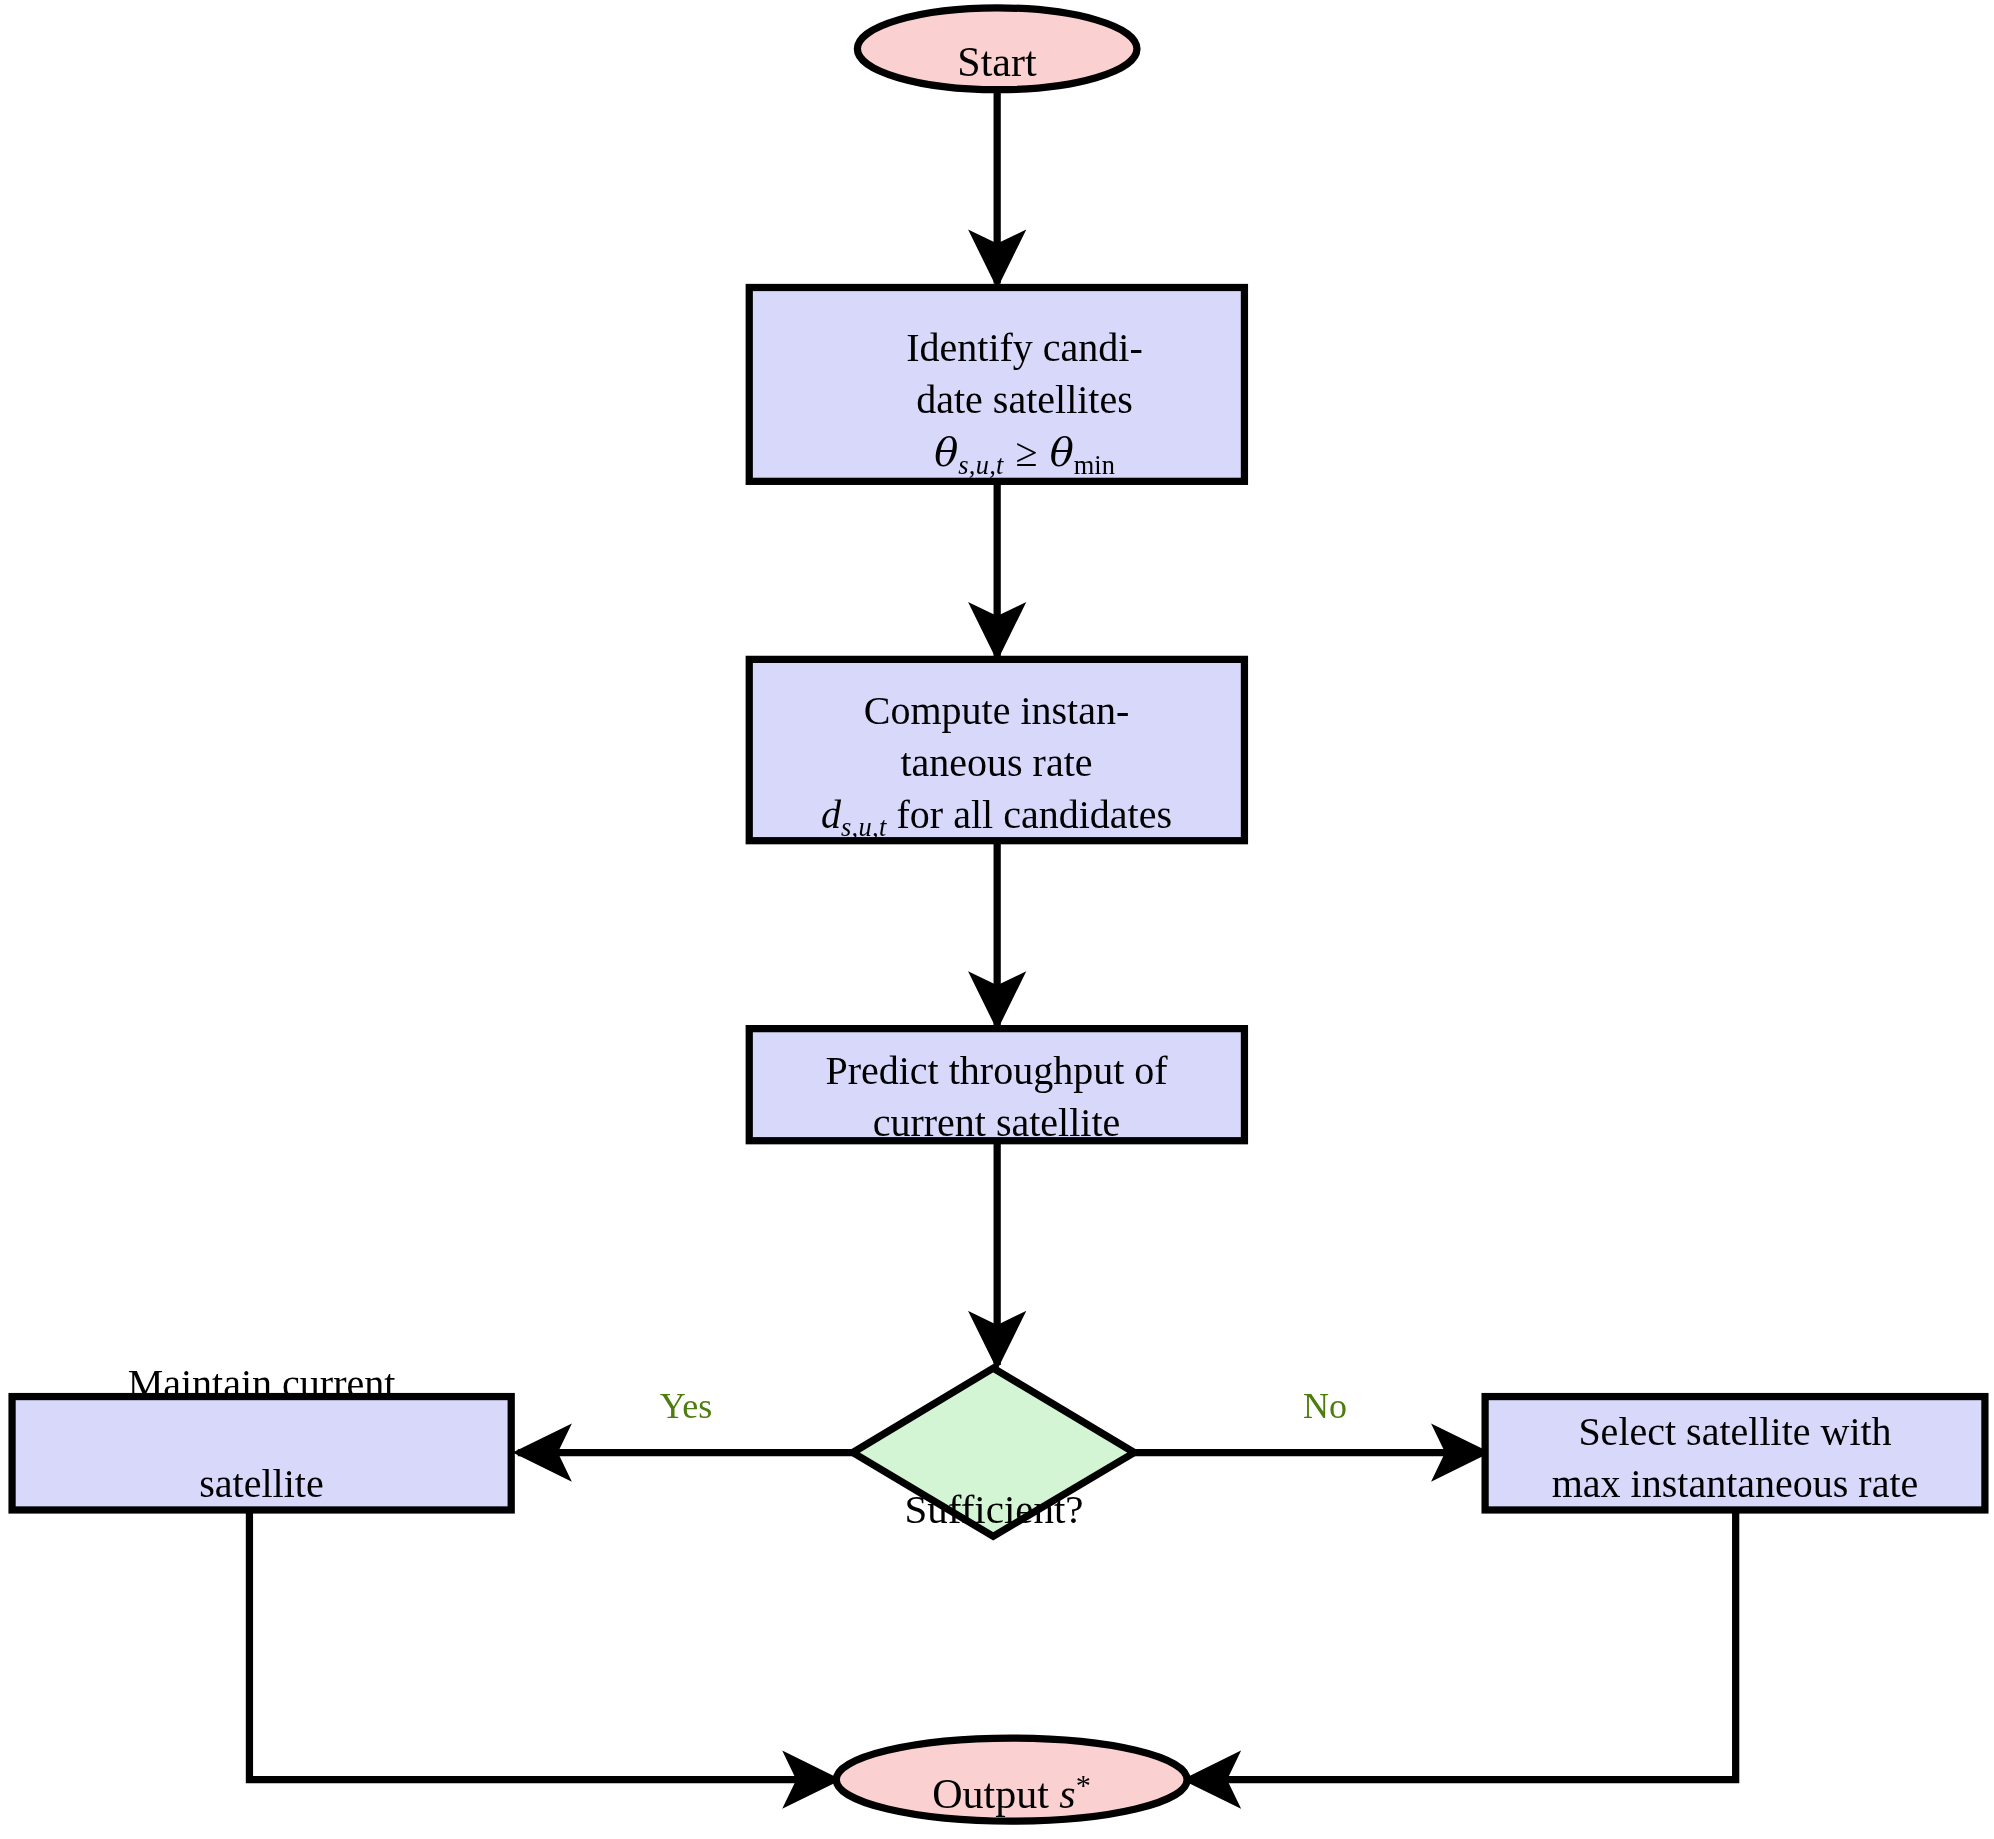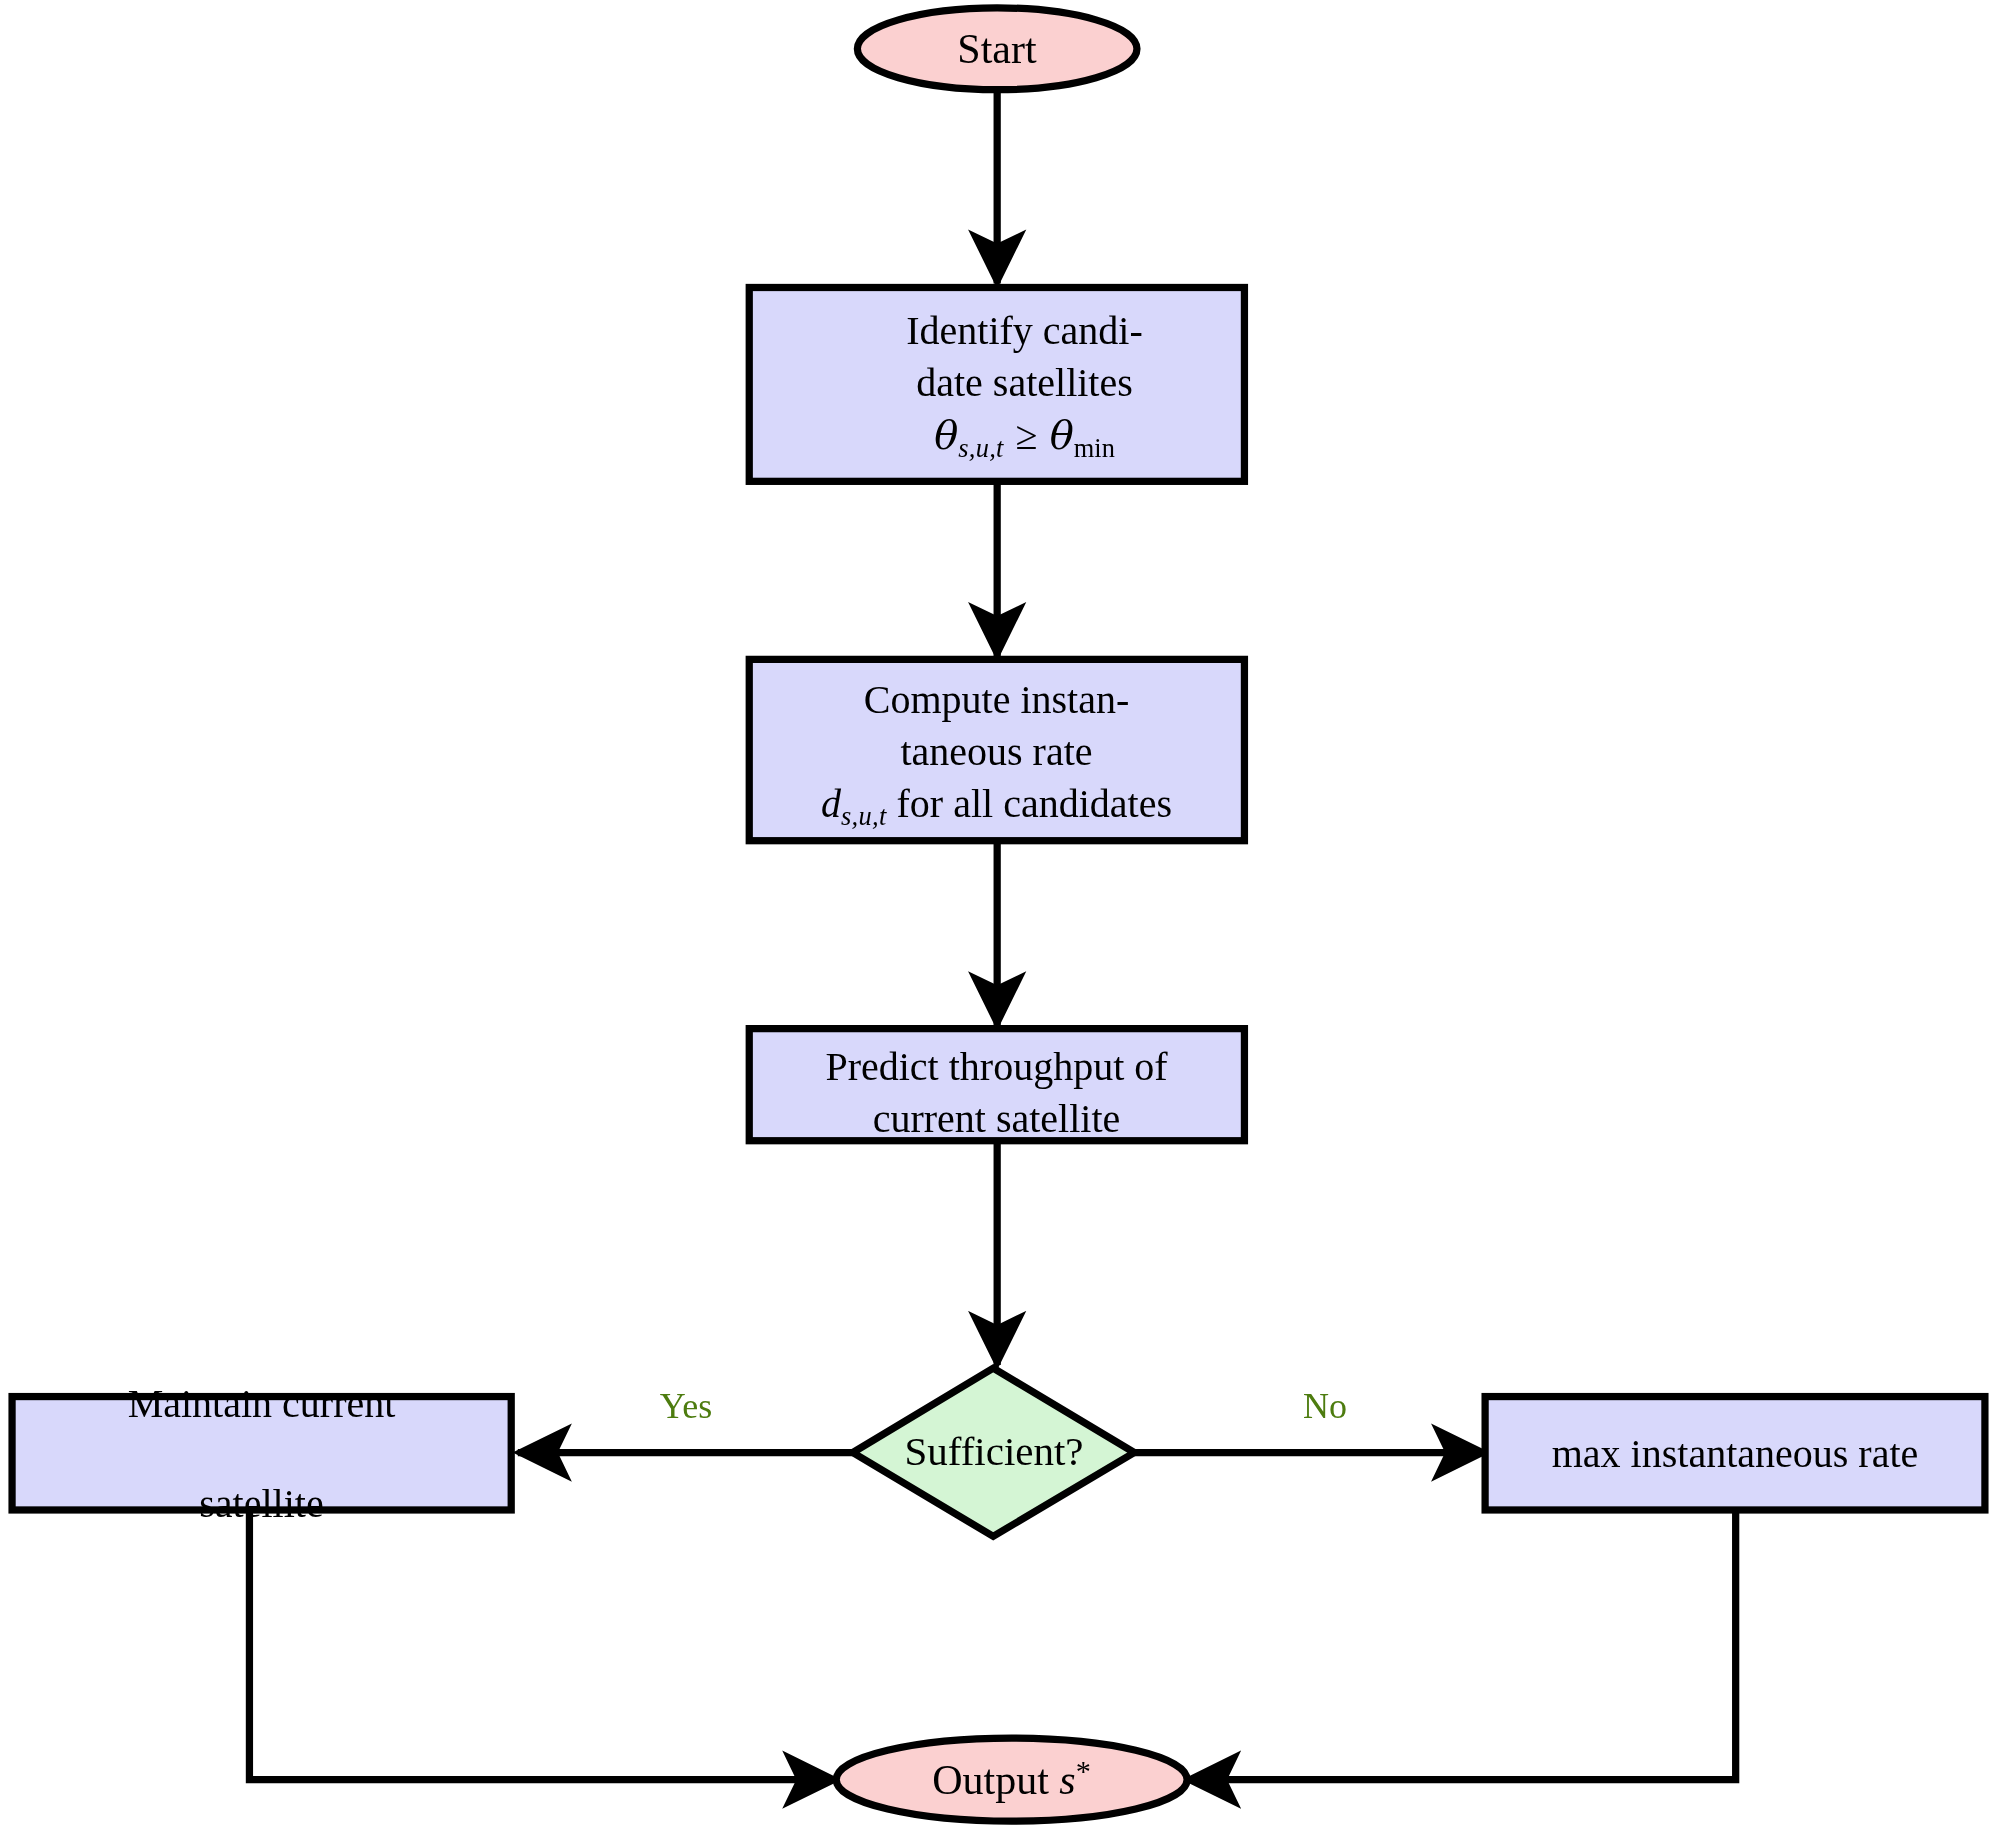"Start" .node-label { justify-content: center -> flex-end }
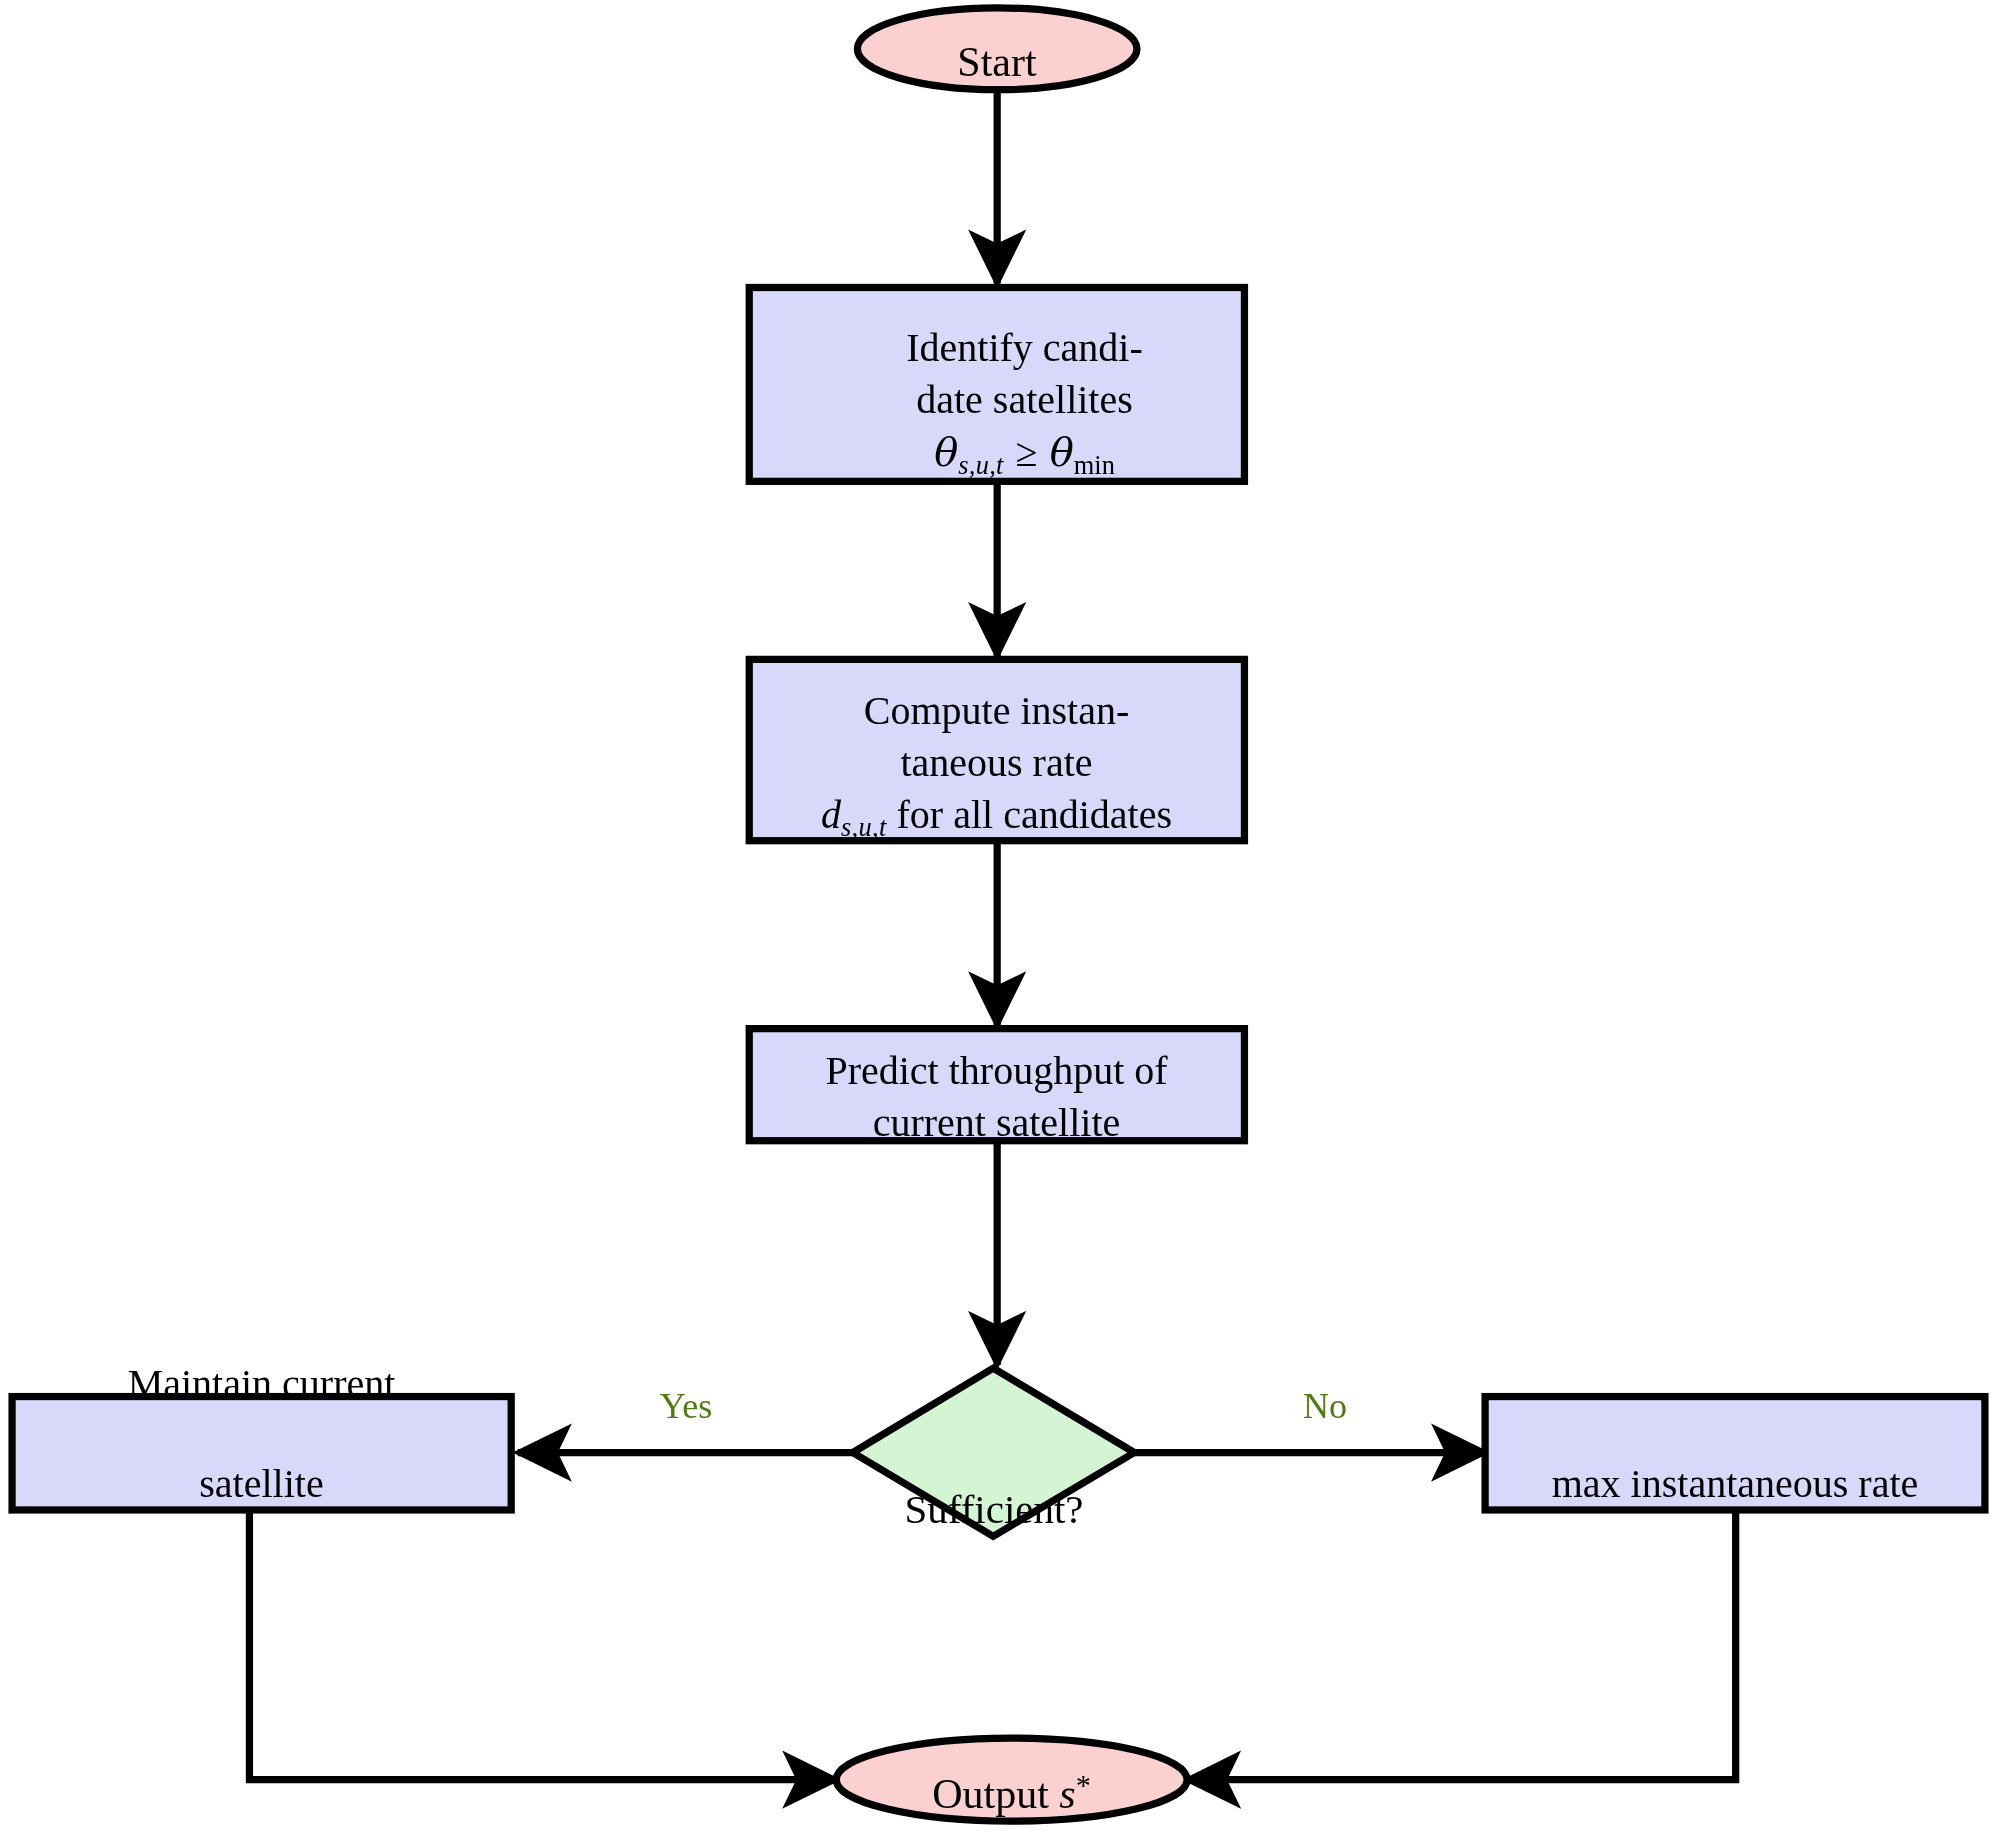"Select satellite with" span.ln { html: none -> <span>Select satellite with</span> }
